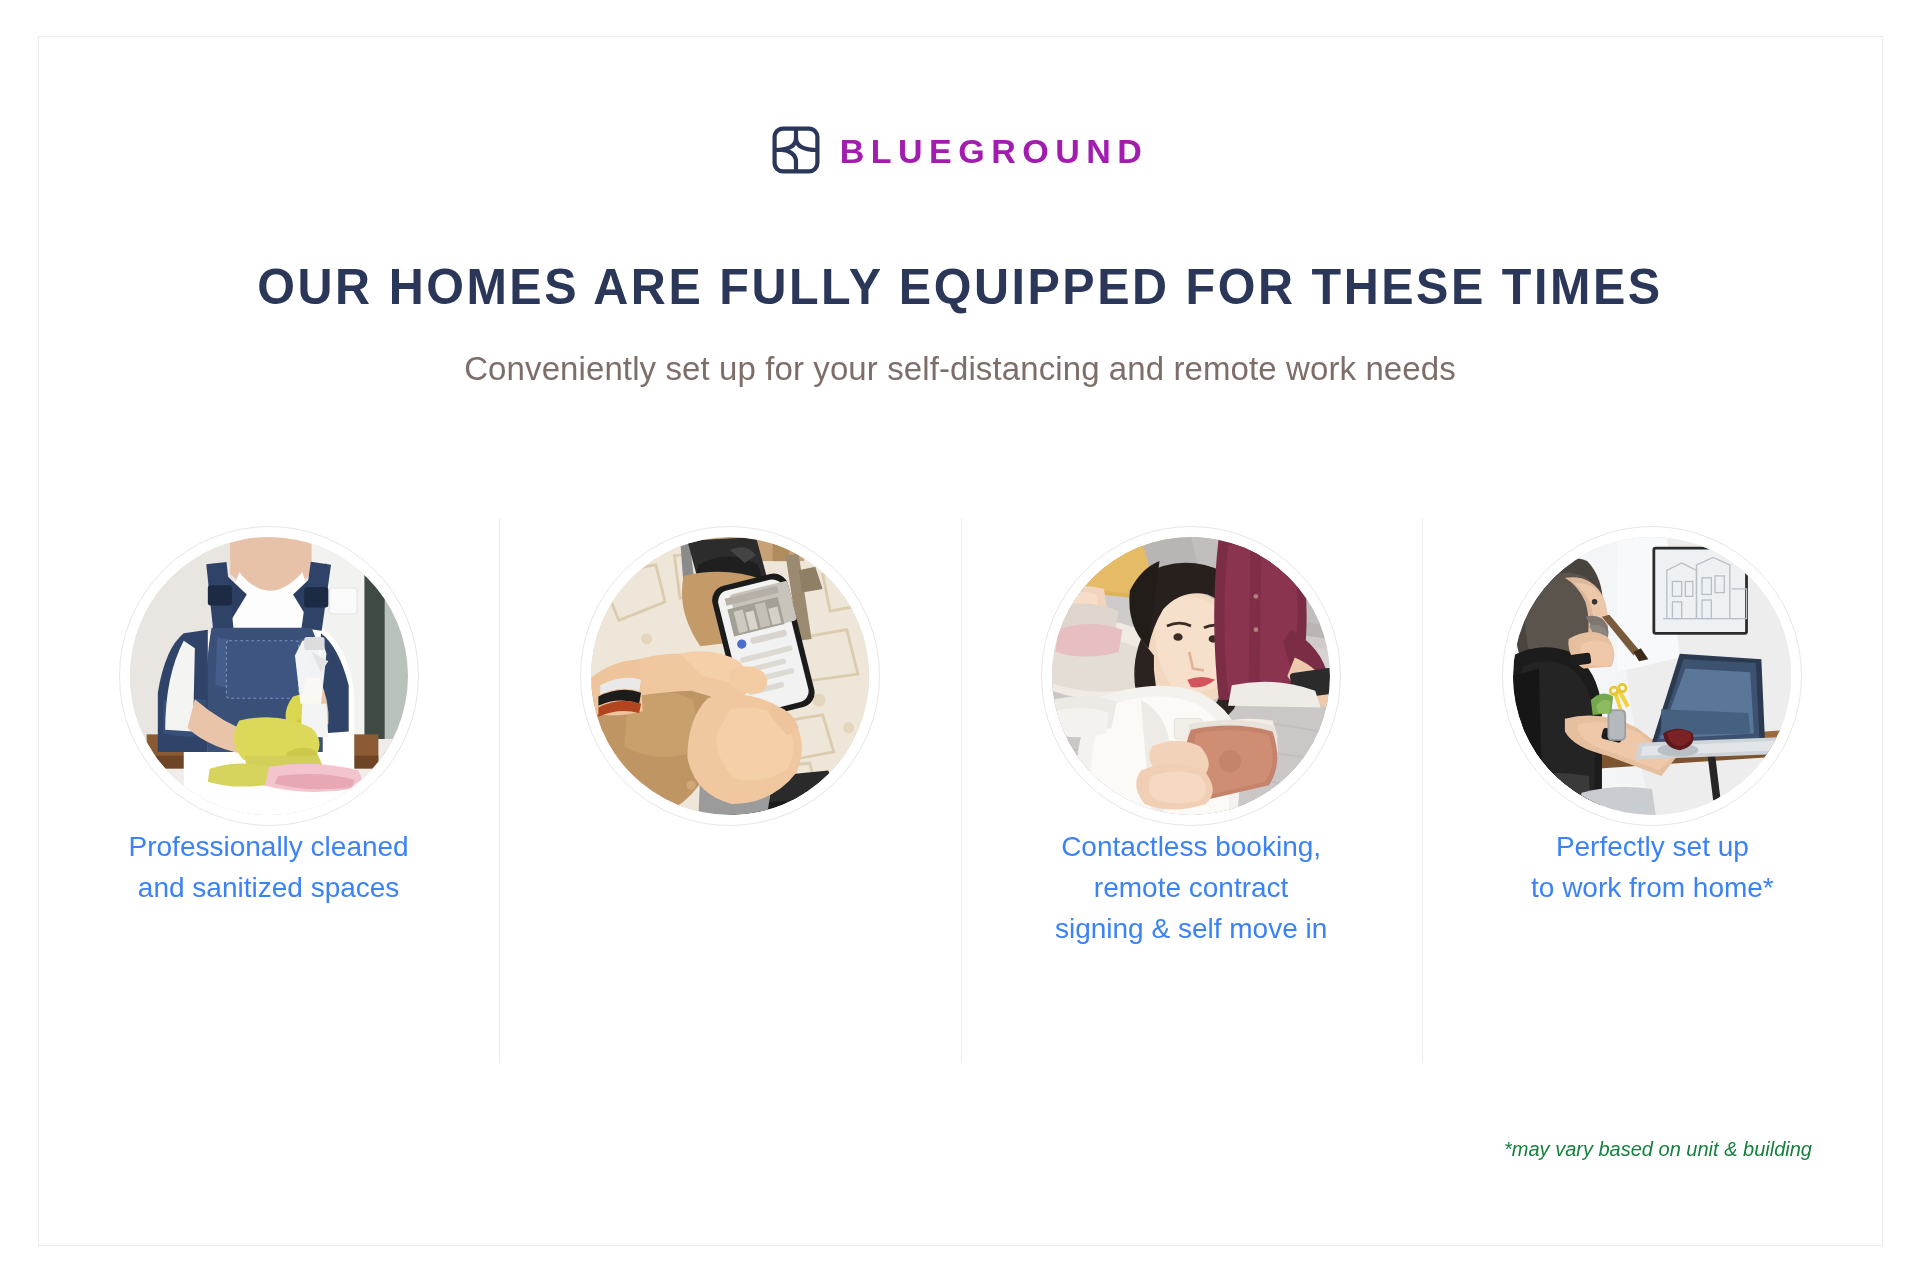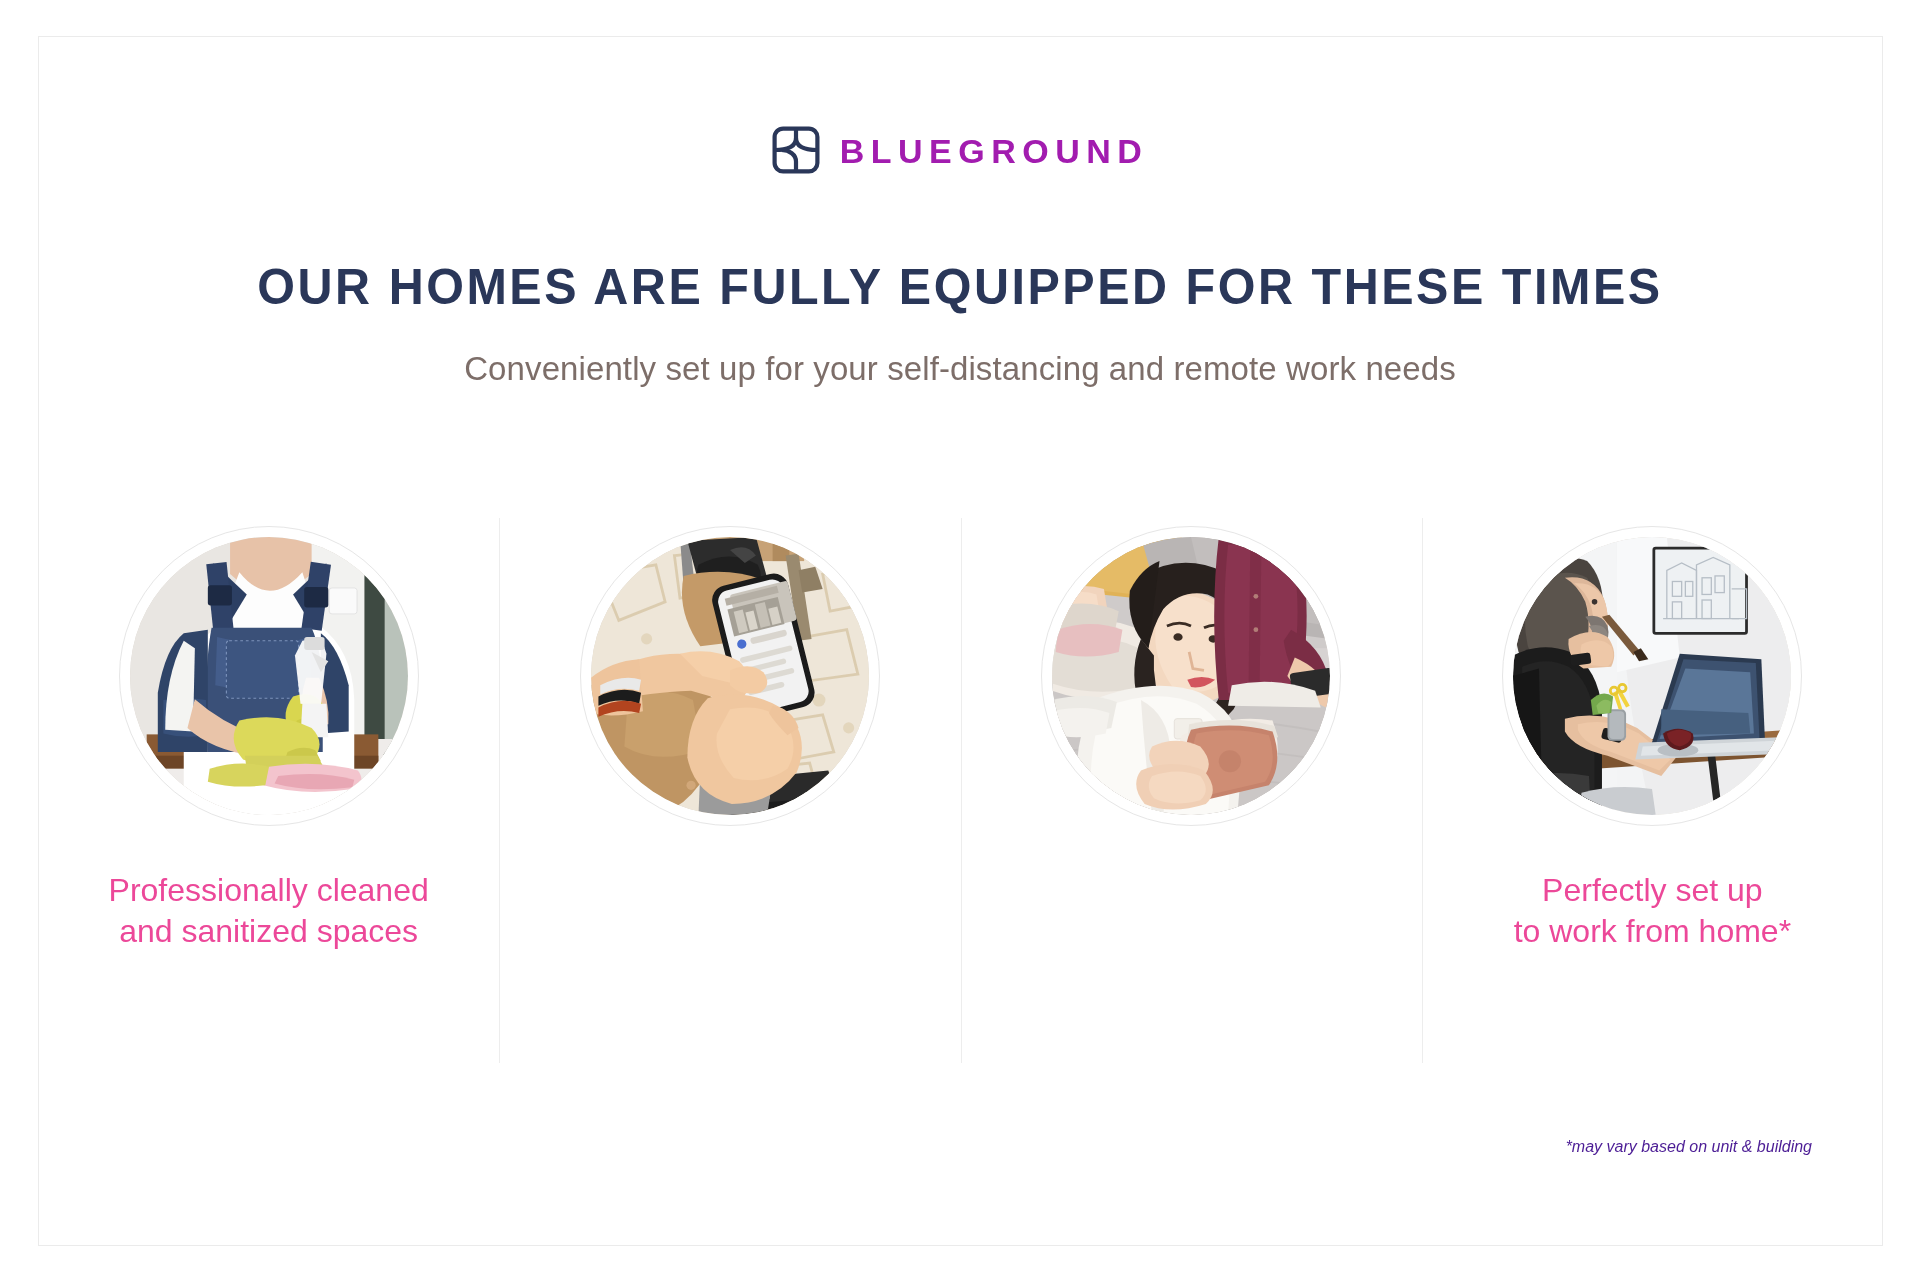"Professionally cleaned" .caption { color: #ec4899 -> #3b82f6; font-size: 32px -> 28px; margin-top: 44px -> none }
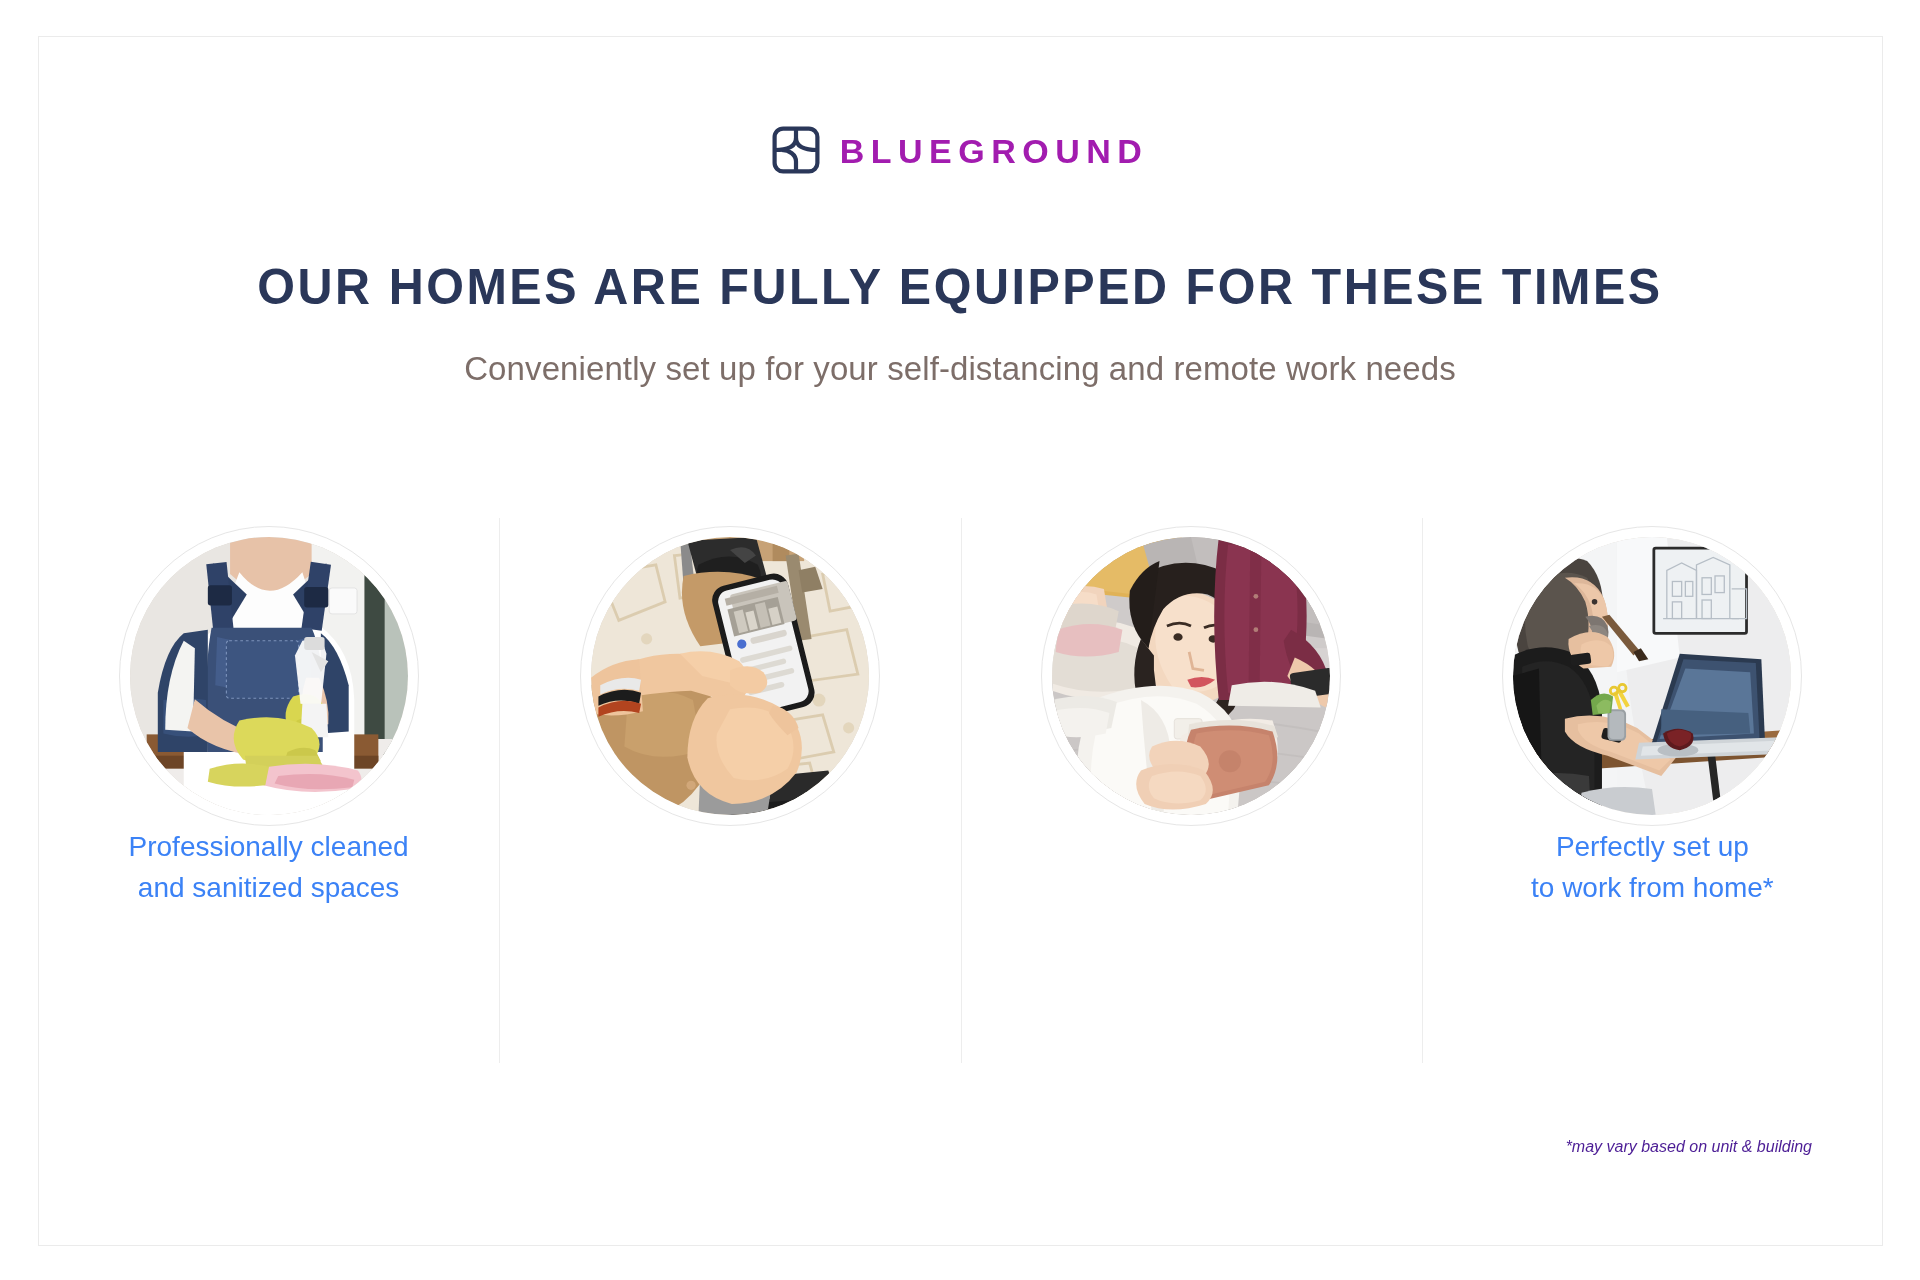"Contactless booking," div.caption { html: none -> <div>Contactless booking, remote contract signing &amp; self move in</div> }
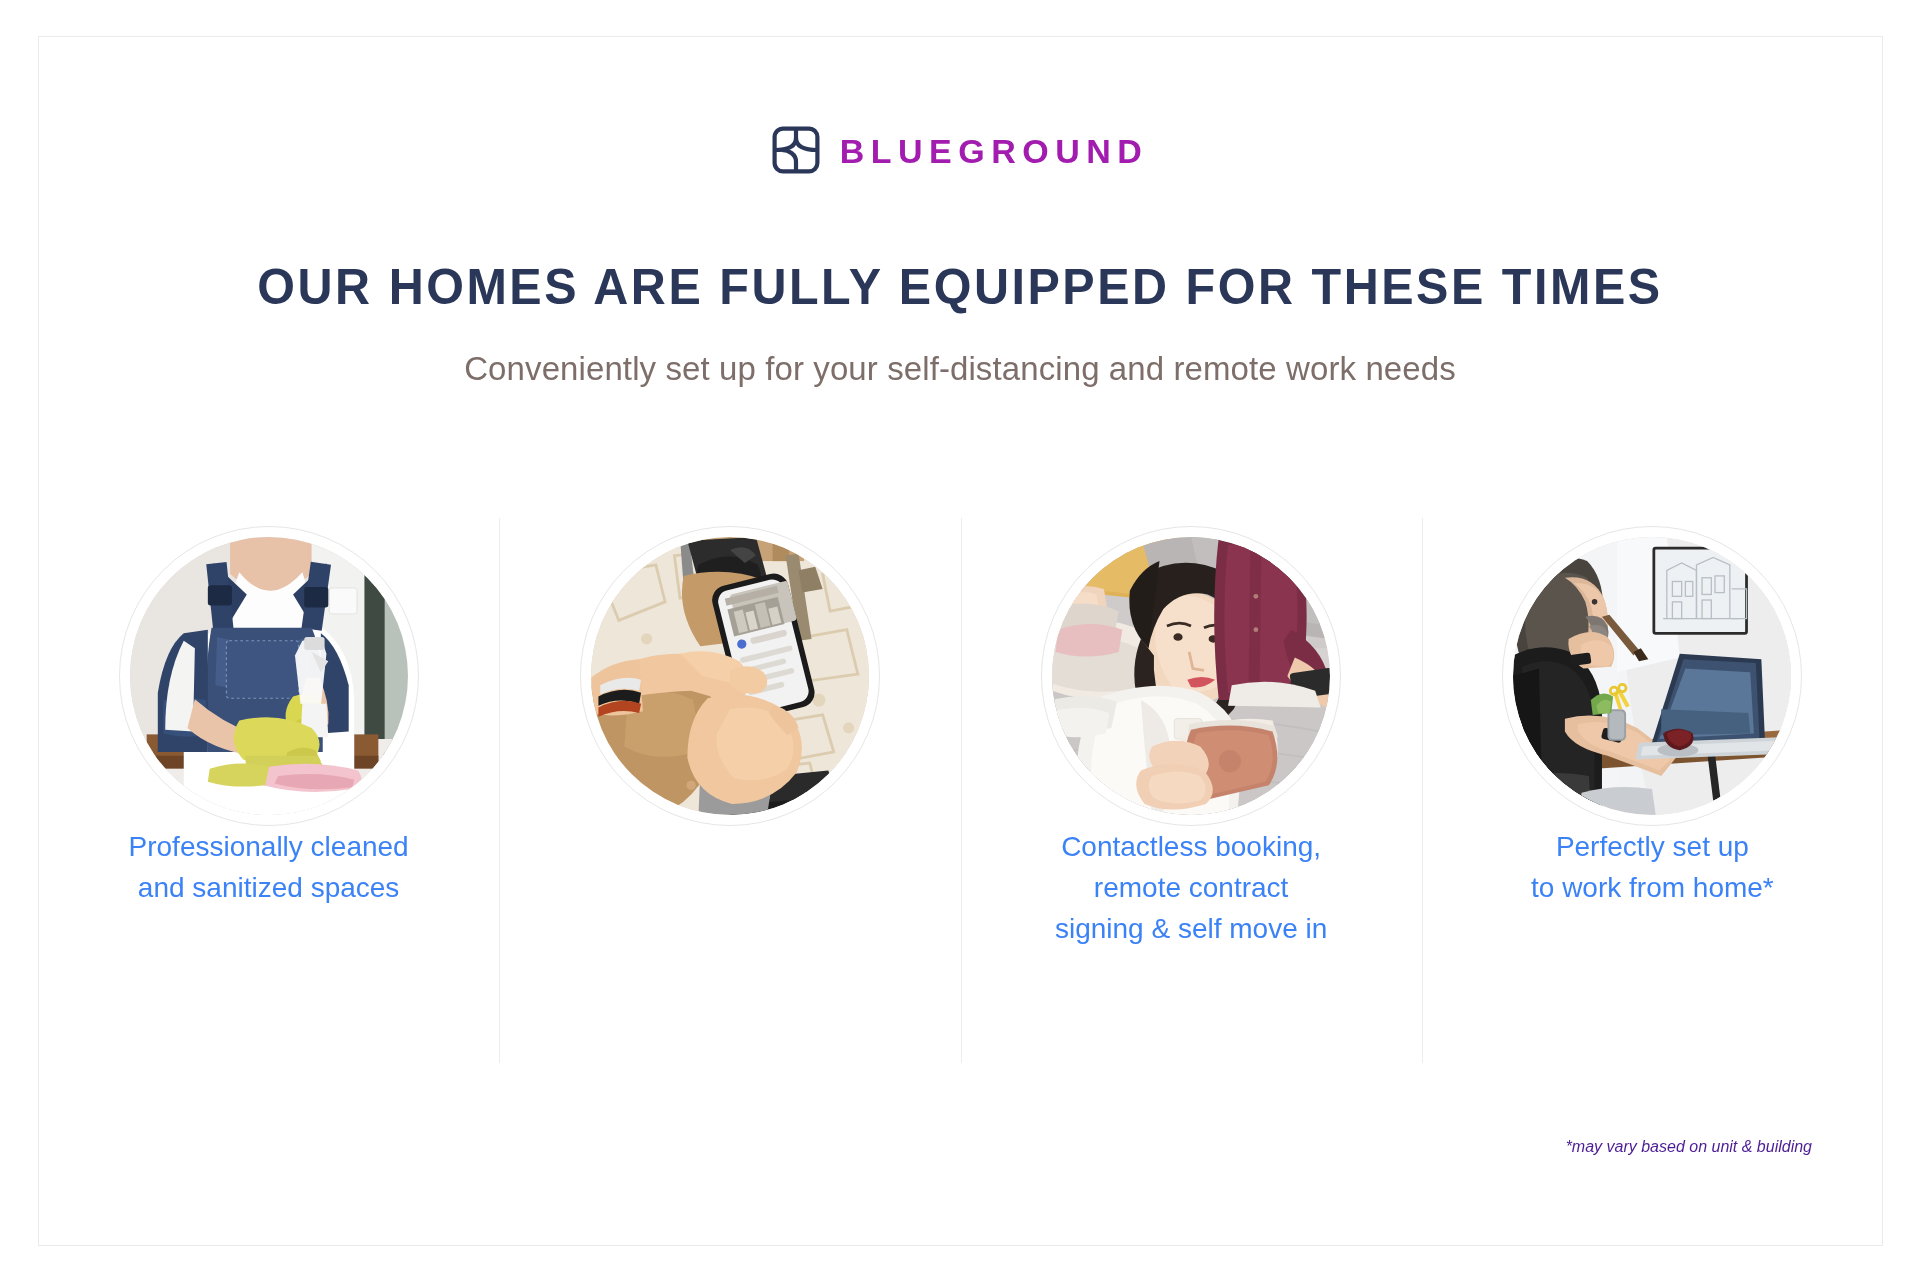"*may vary based on unit" .footnote { color: #4c1d95 -> #15803d; font-size: 16px -> 20px }
